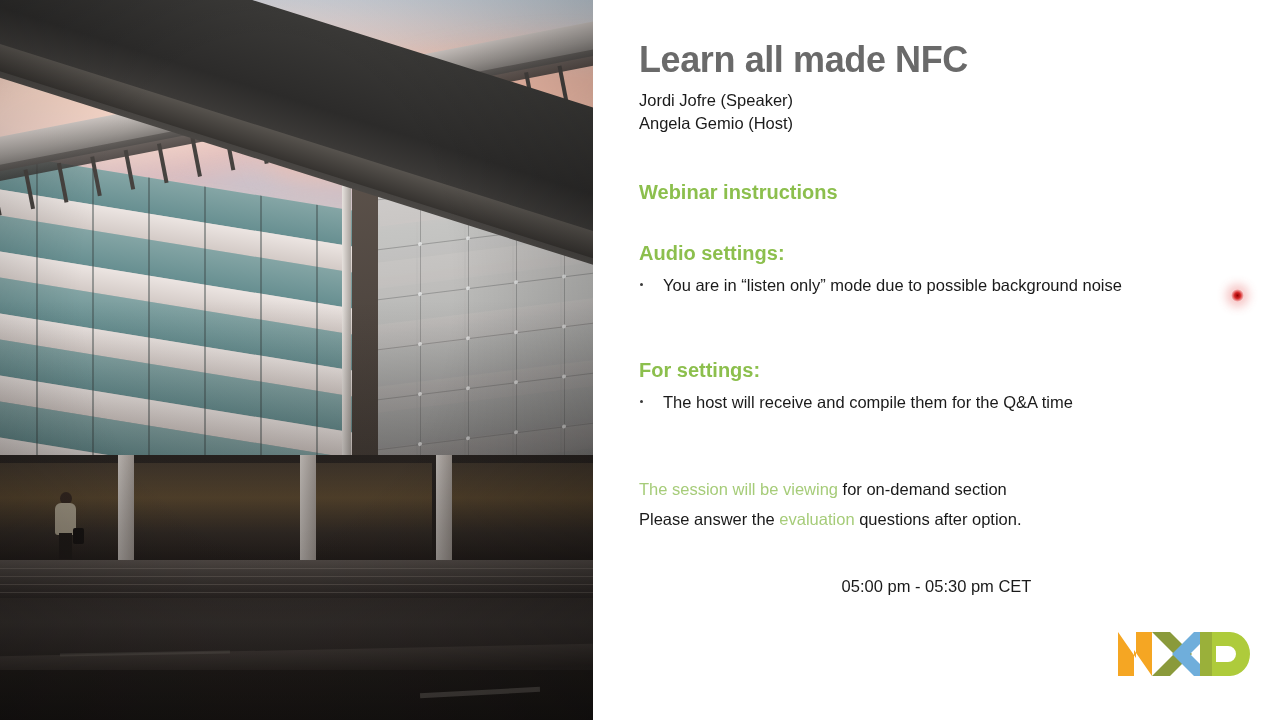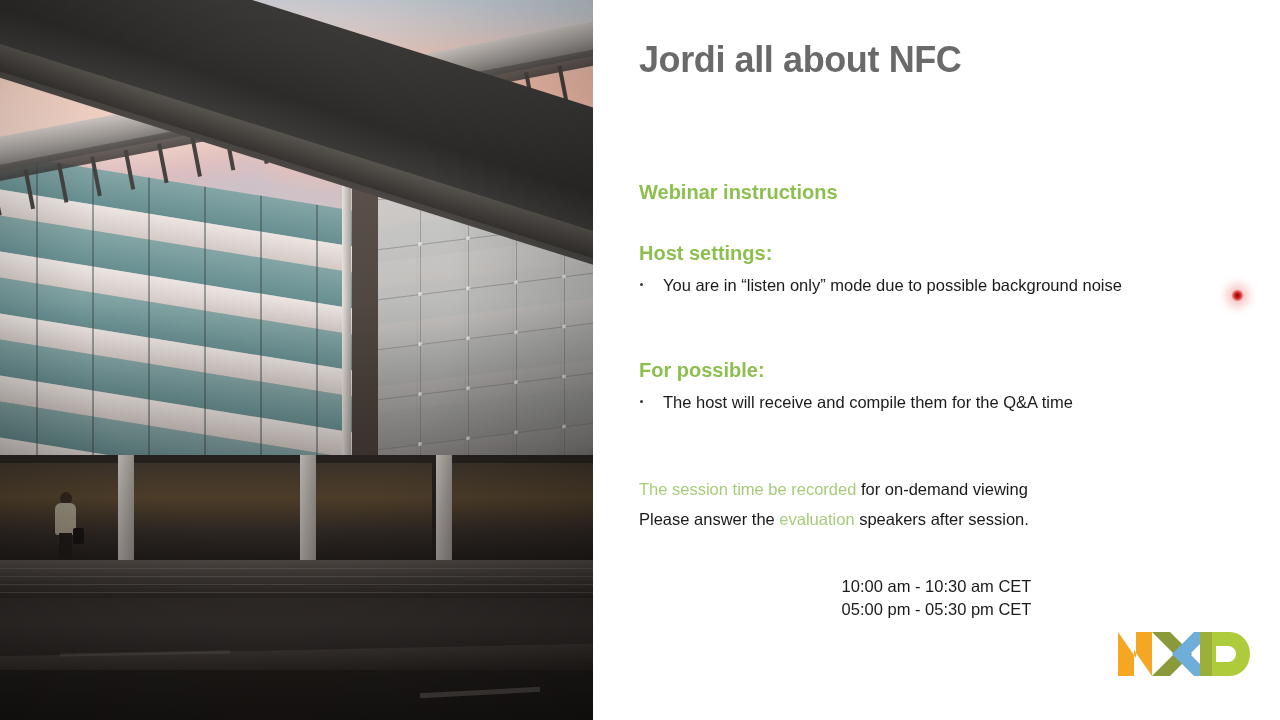"Jordi all about NFC" h1.pad { text: Jordi all about -> Learn all made }
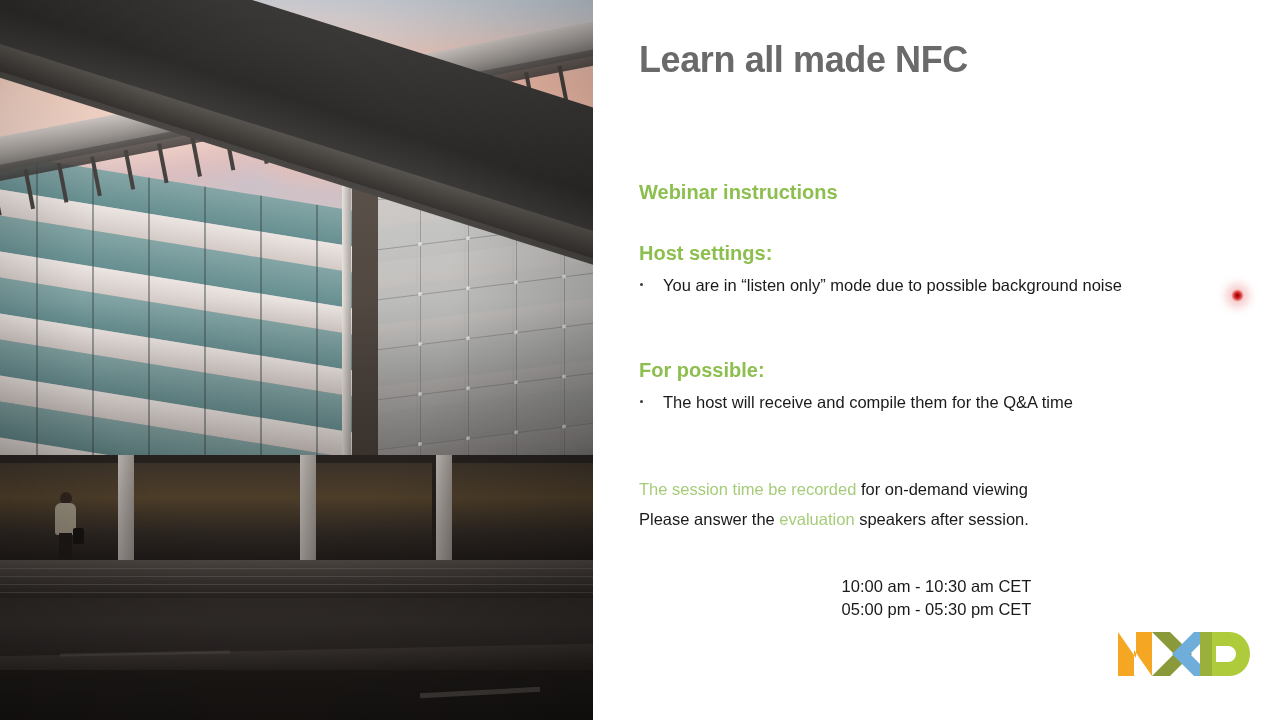"Jordi Jofre (Speaker)" div.pad { html: none -> <div> <div>Jordi Jofre (Speaker)</div> <div>Angela Gemio (Host)</div> </div> }
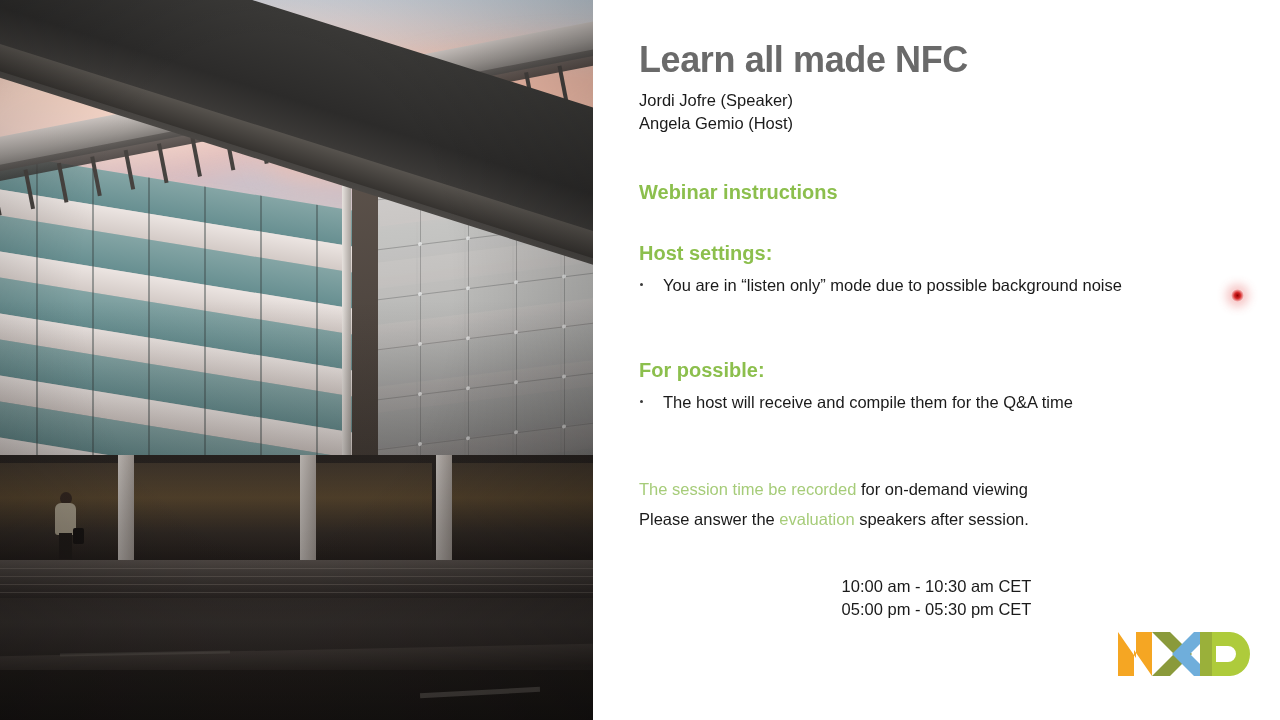"Host settings:" div.pad { text: Host -> Audio }
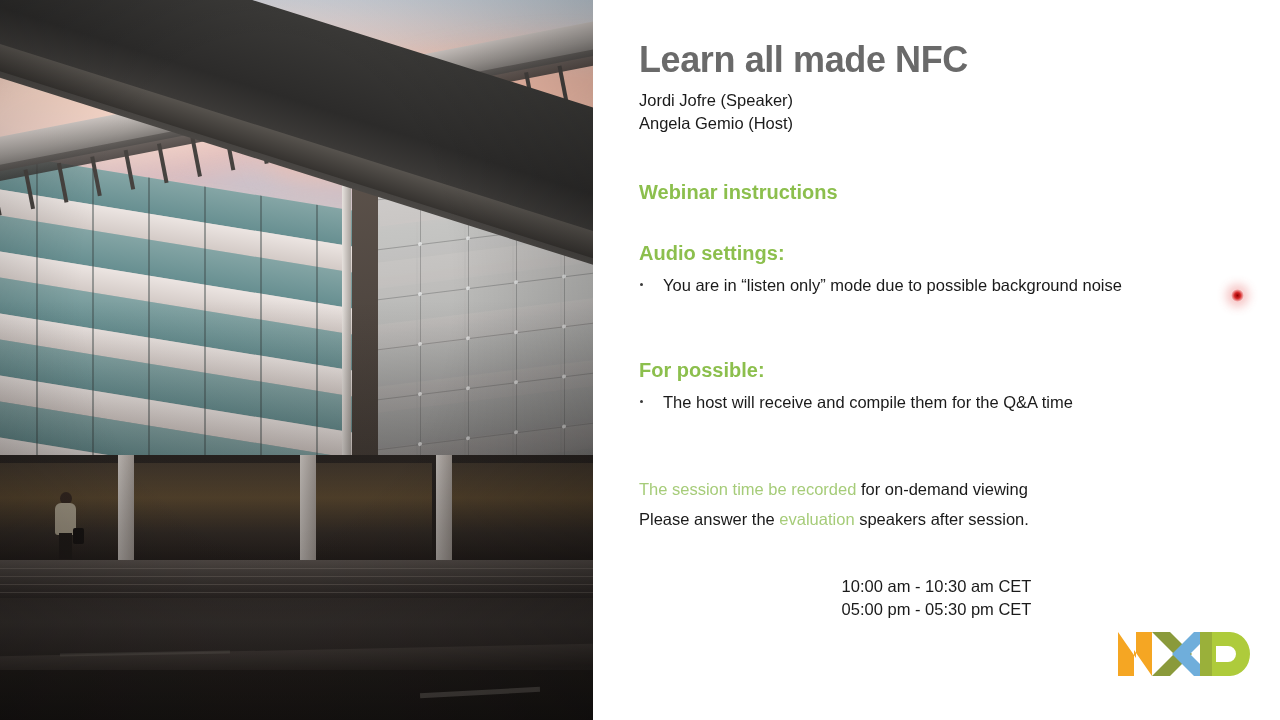"For possible:" div.pad { text: possible -> settings }
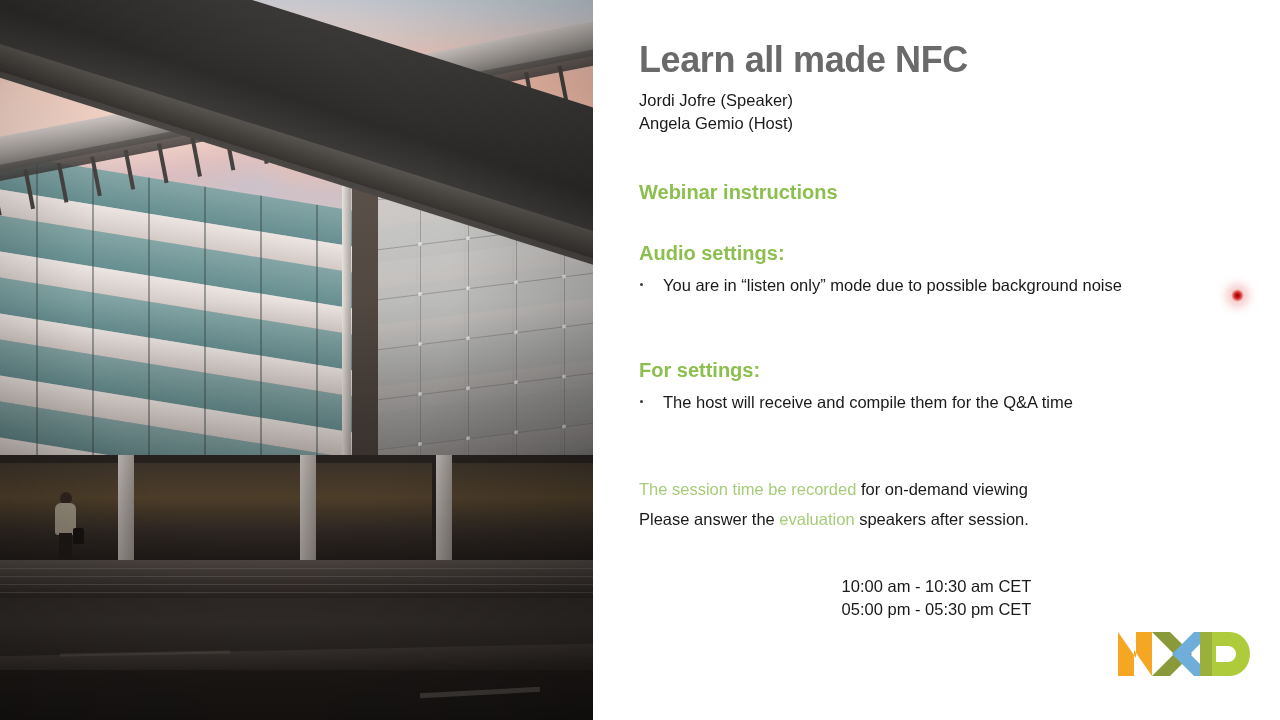"The session time be recorded" span.gm { text: time be recorded -> will be viewing }
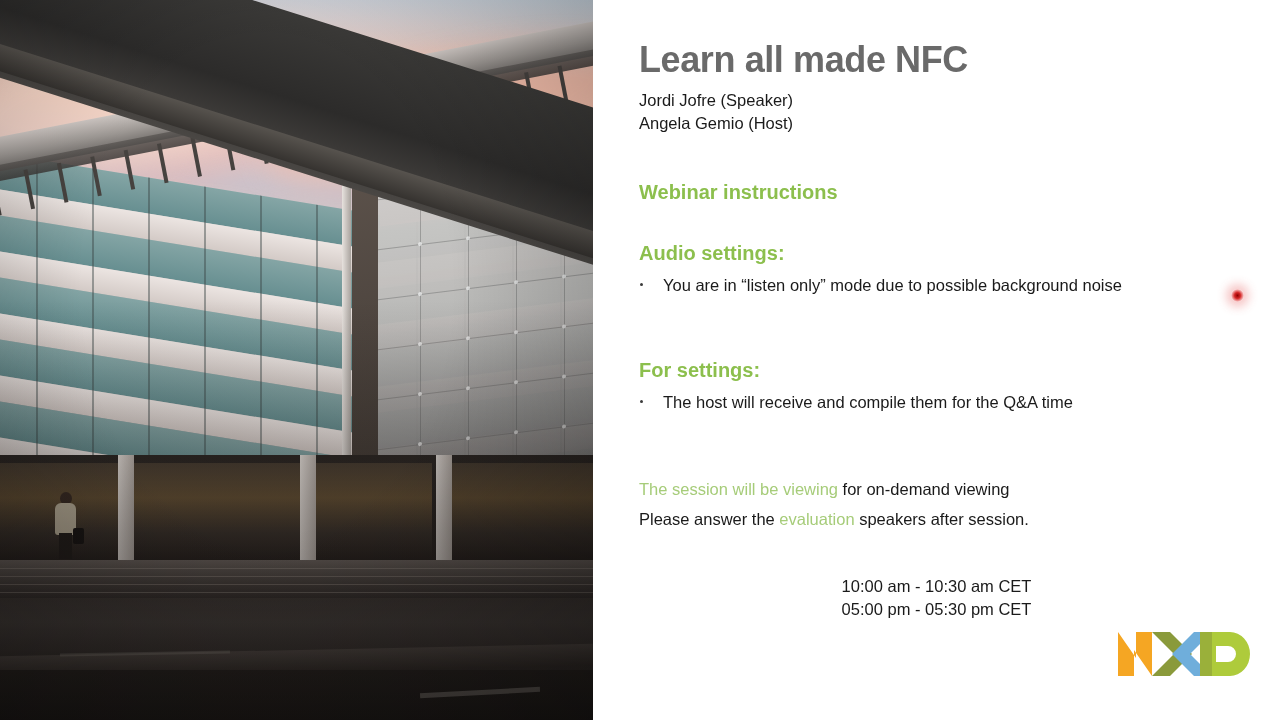"for on-demand viewing" span { text: viewing -> section }
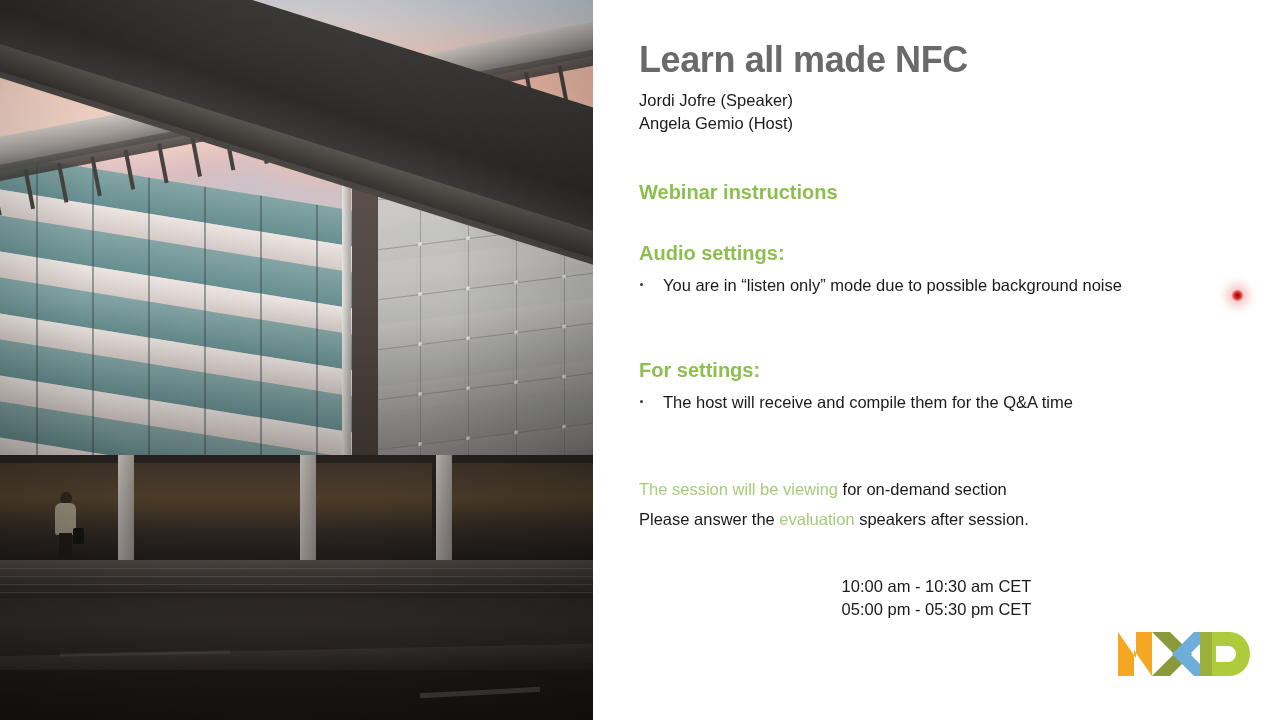"speakers after session." span { text: speakers after session -> questions after option }
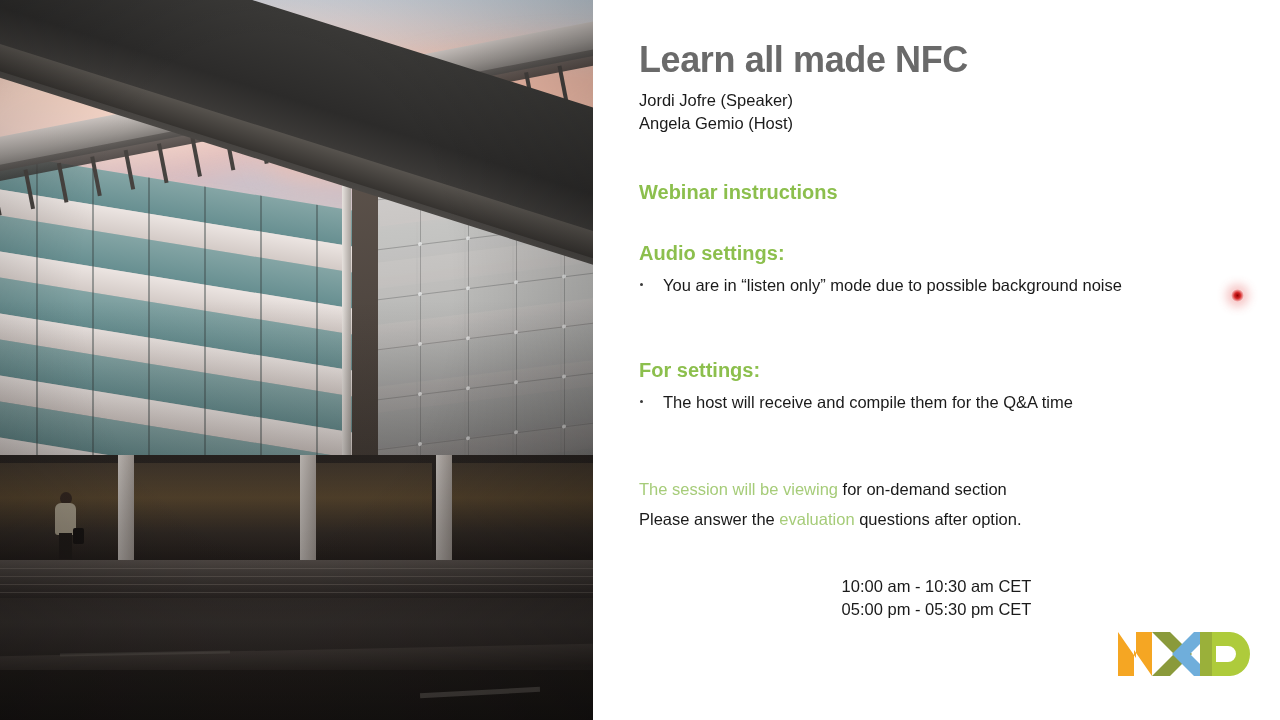"10:00 am - 10:30 am" div { html: <div>10:00 am - 10:30 am CET</div> -> none }
